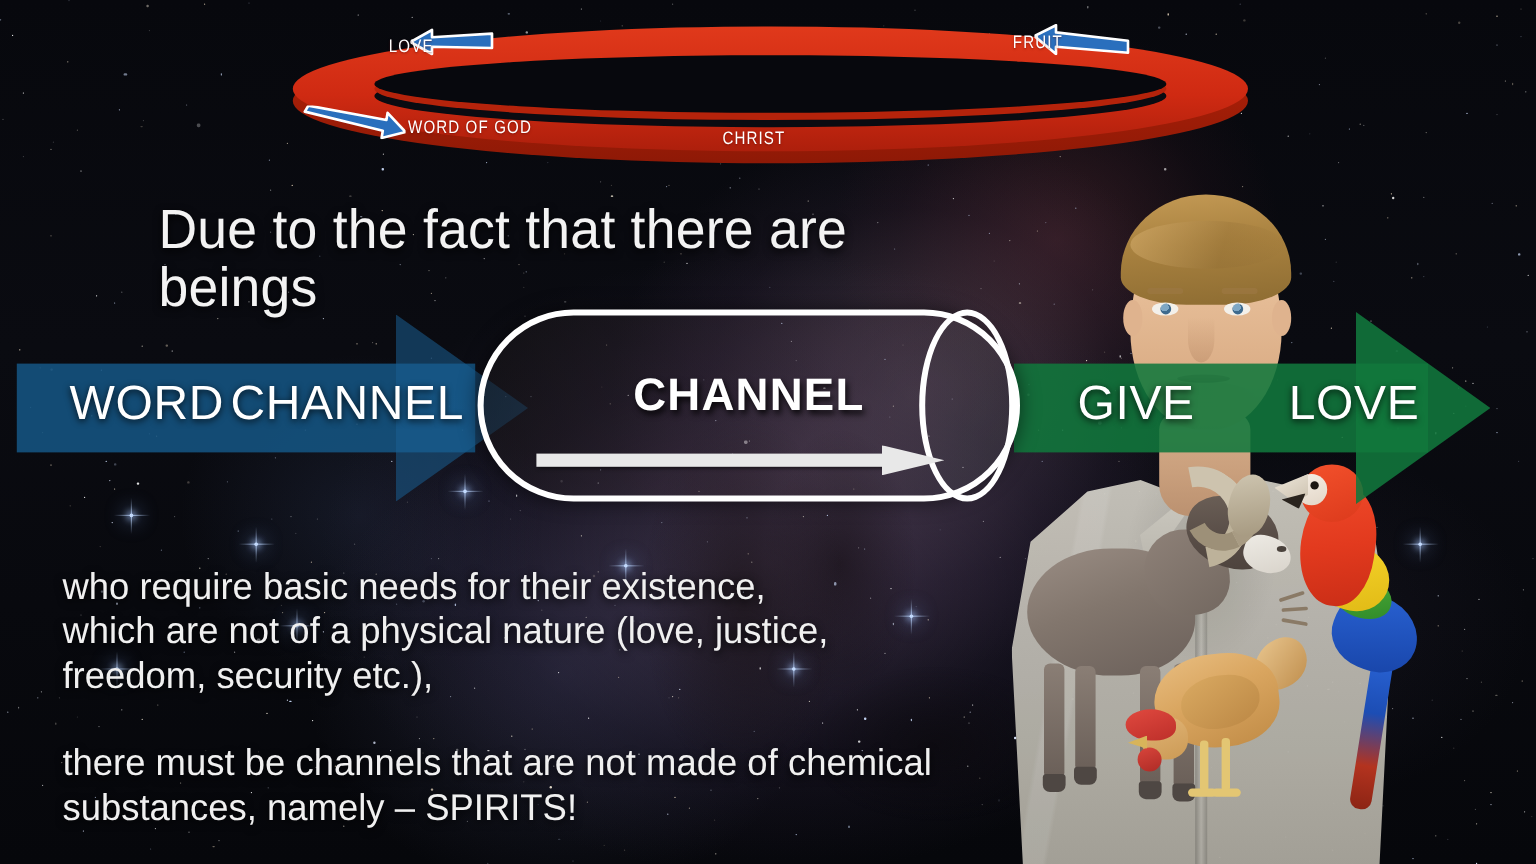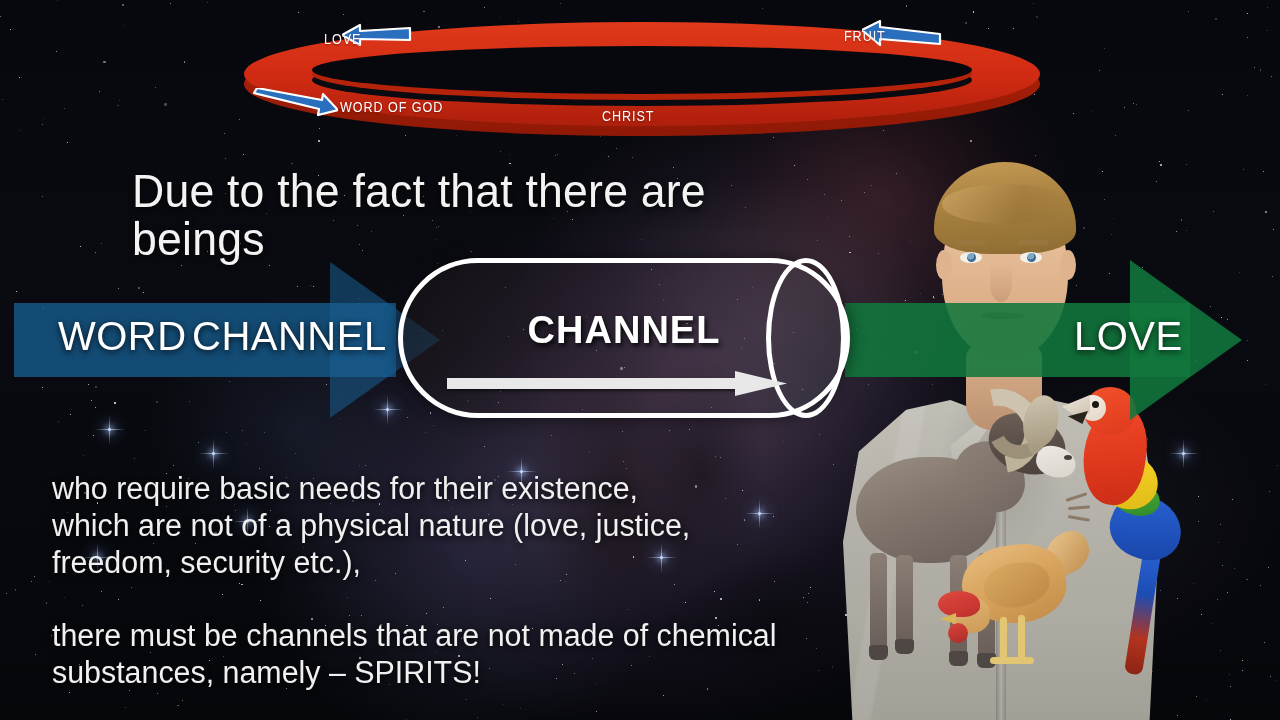"GIVE" span.flow-word { html: none -> <span>GIVE</span> }
